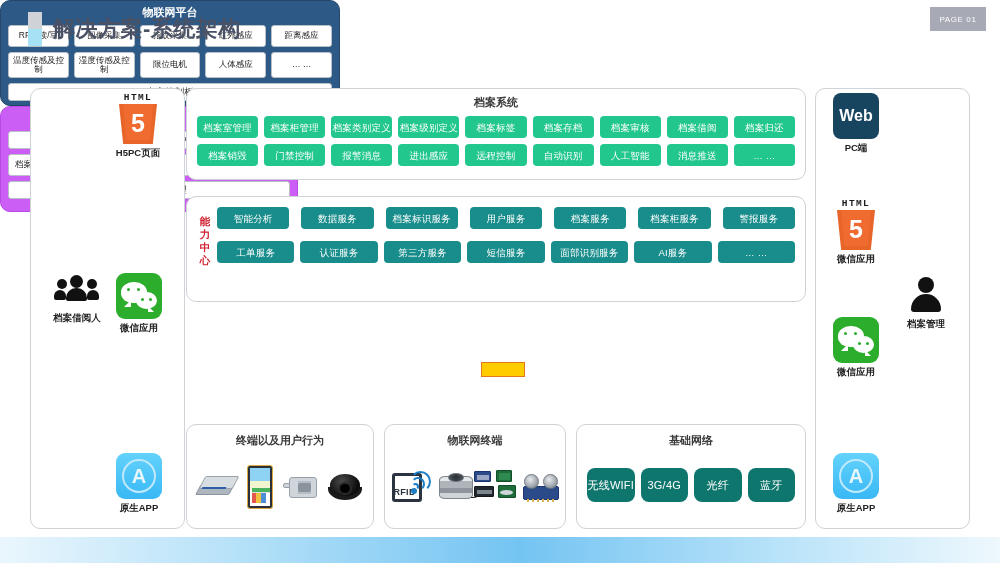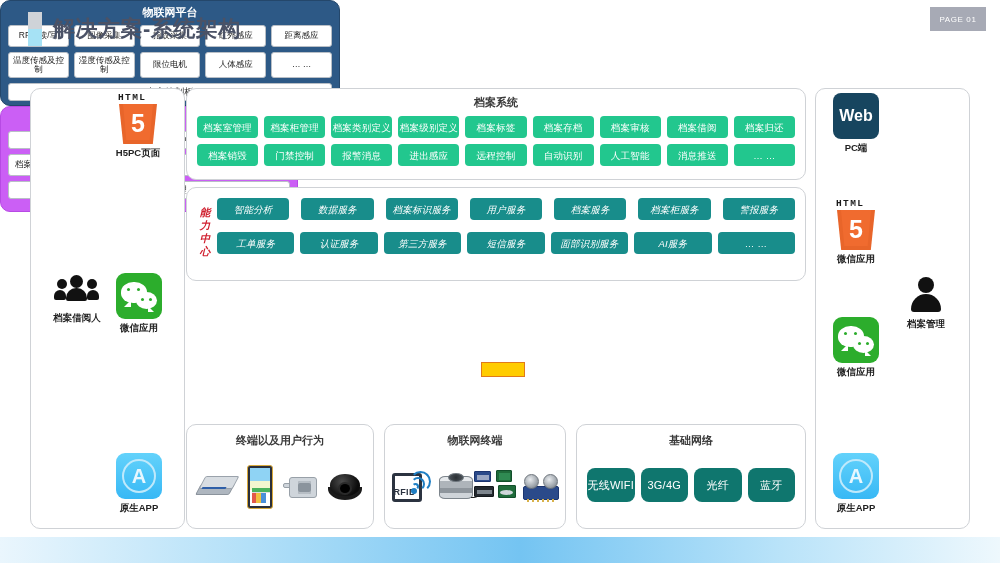"HTML" .html5 .h5-word { text-align: left -> center }
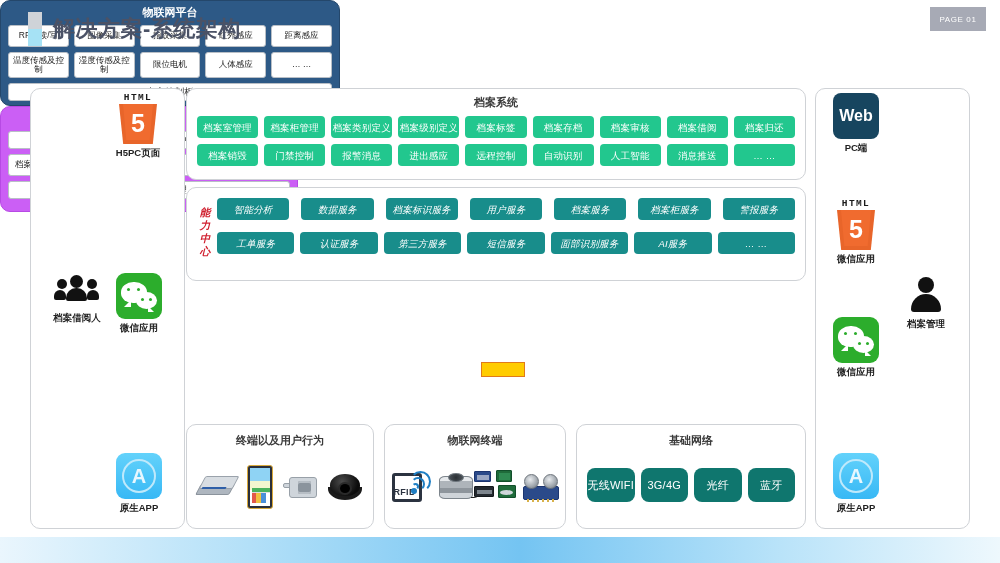"能力中心" #capability-center { font-style: italic -> none; height: 94px -> 106px; top: 187px -> 196px }
